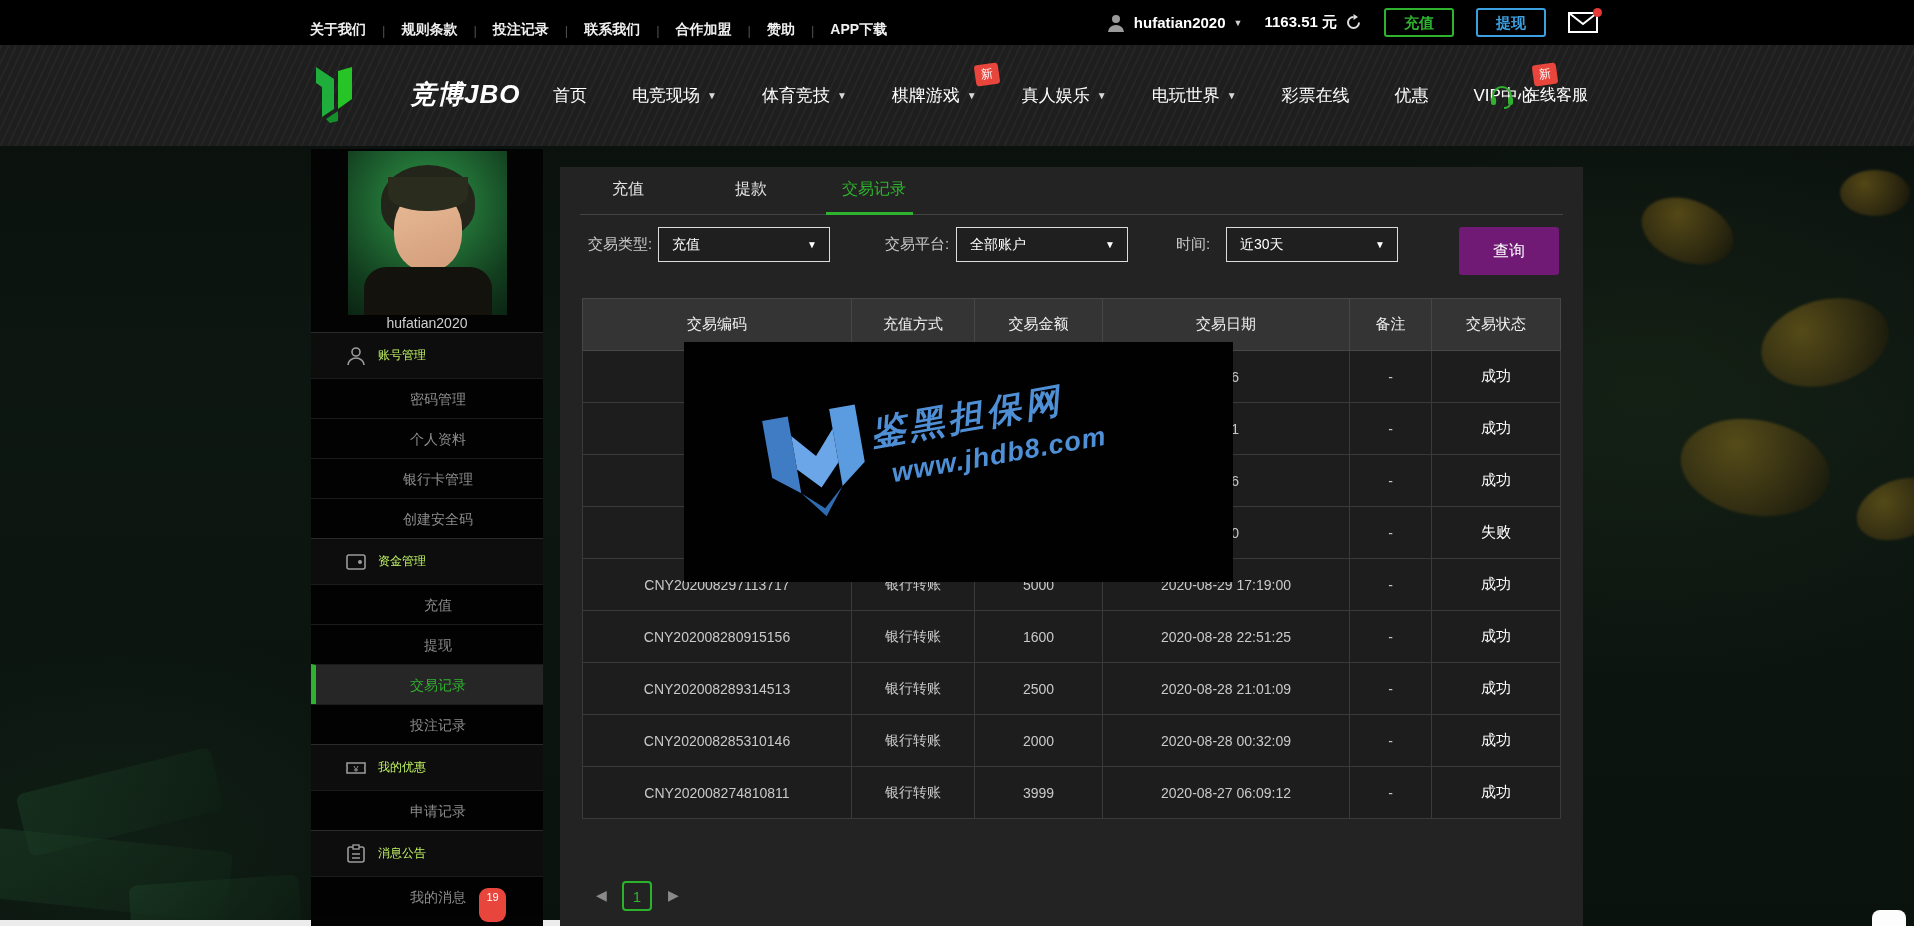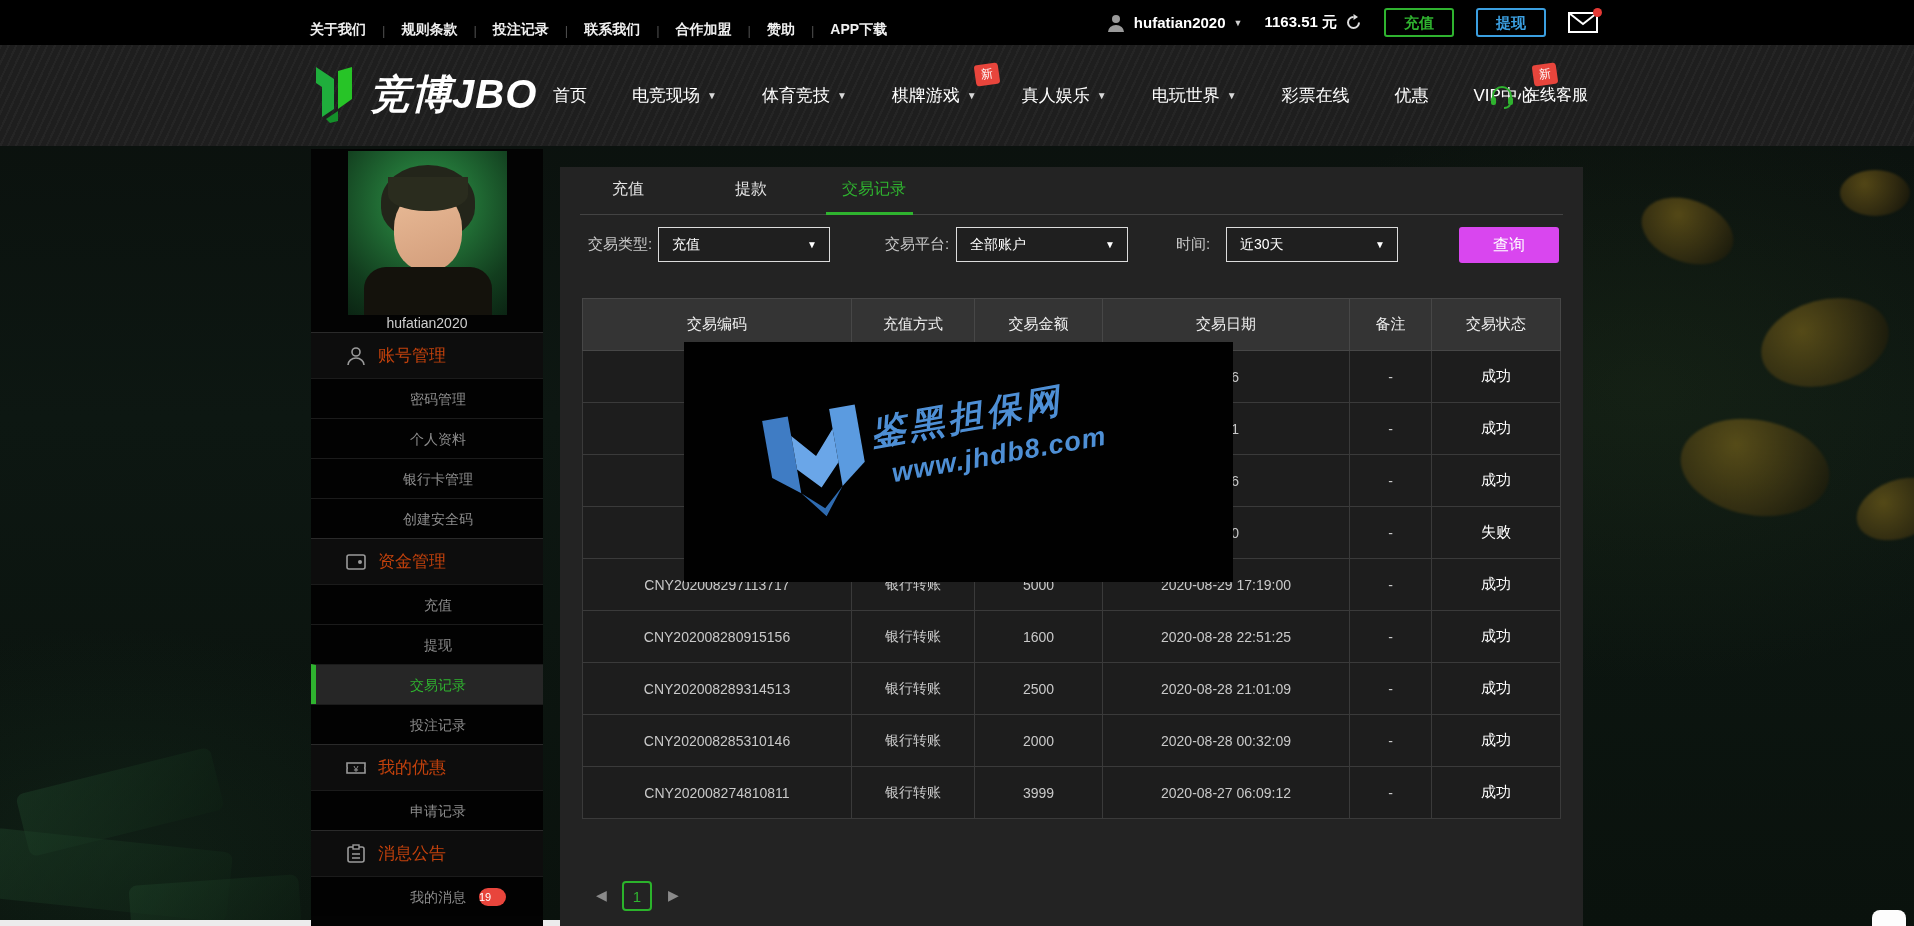"竞博JBO" #logo-text { font-size: 40px -> 26px; margin-left: none -> 40px }
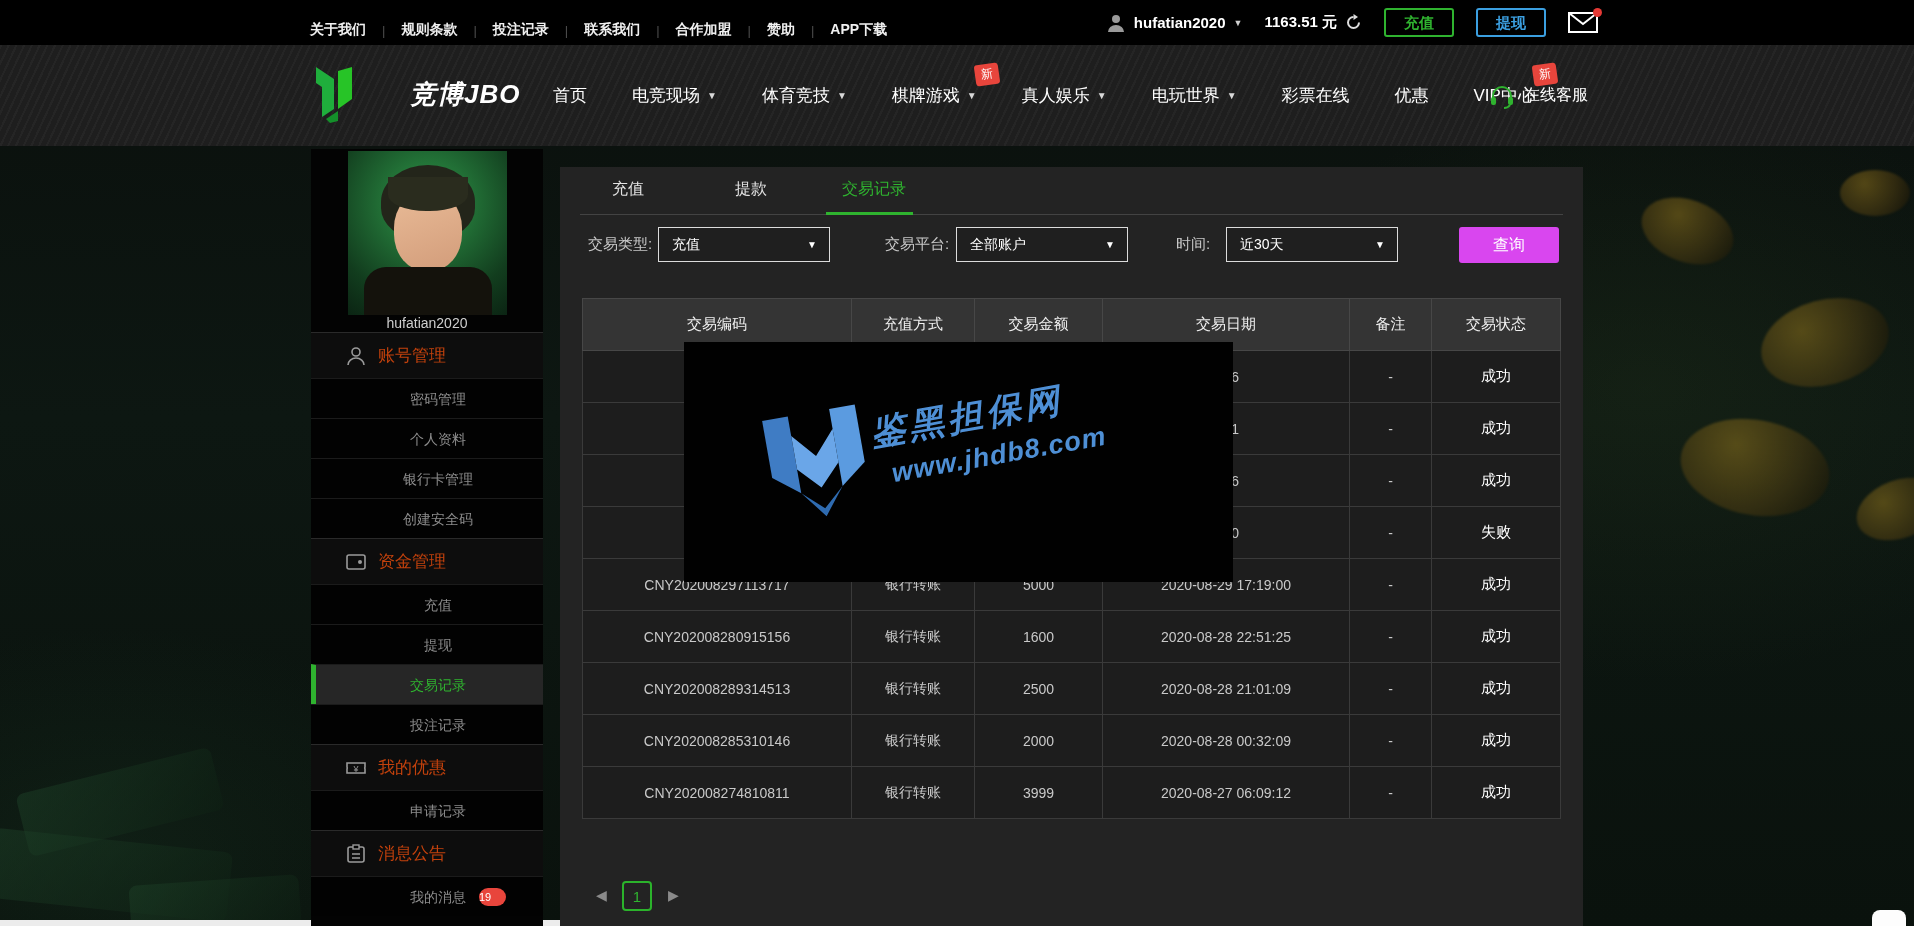"查询" #search-btn { background: #d946ef -> #701a75; height: 36px -> 48px }
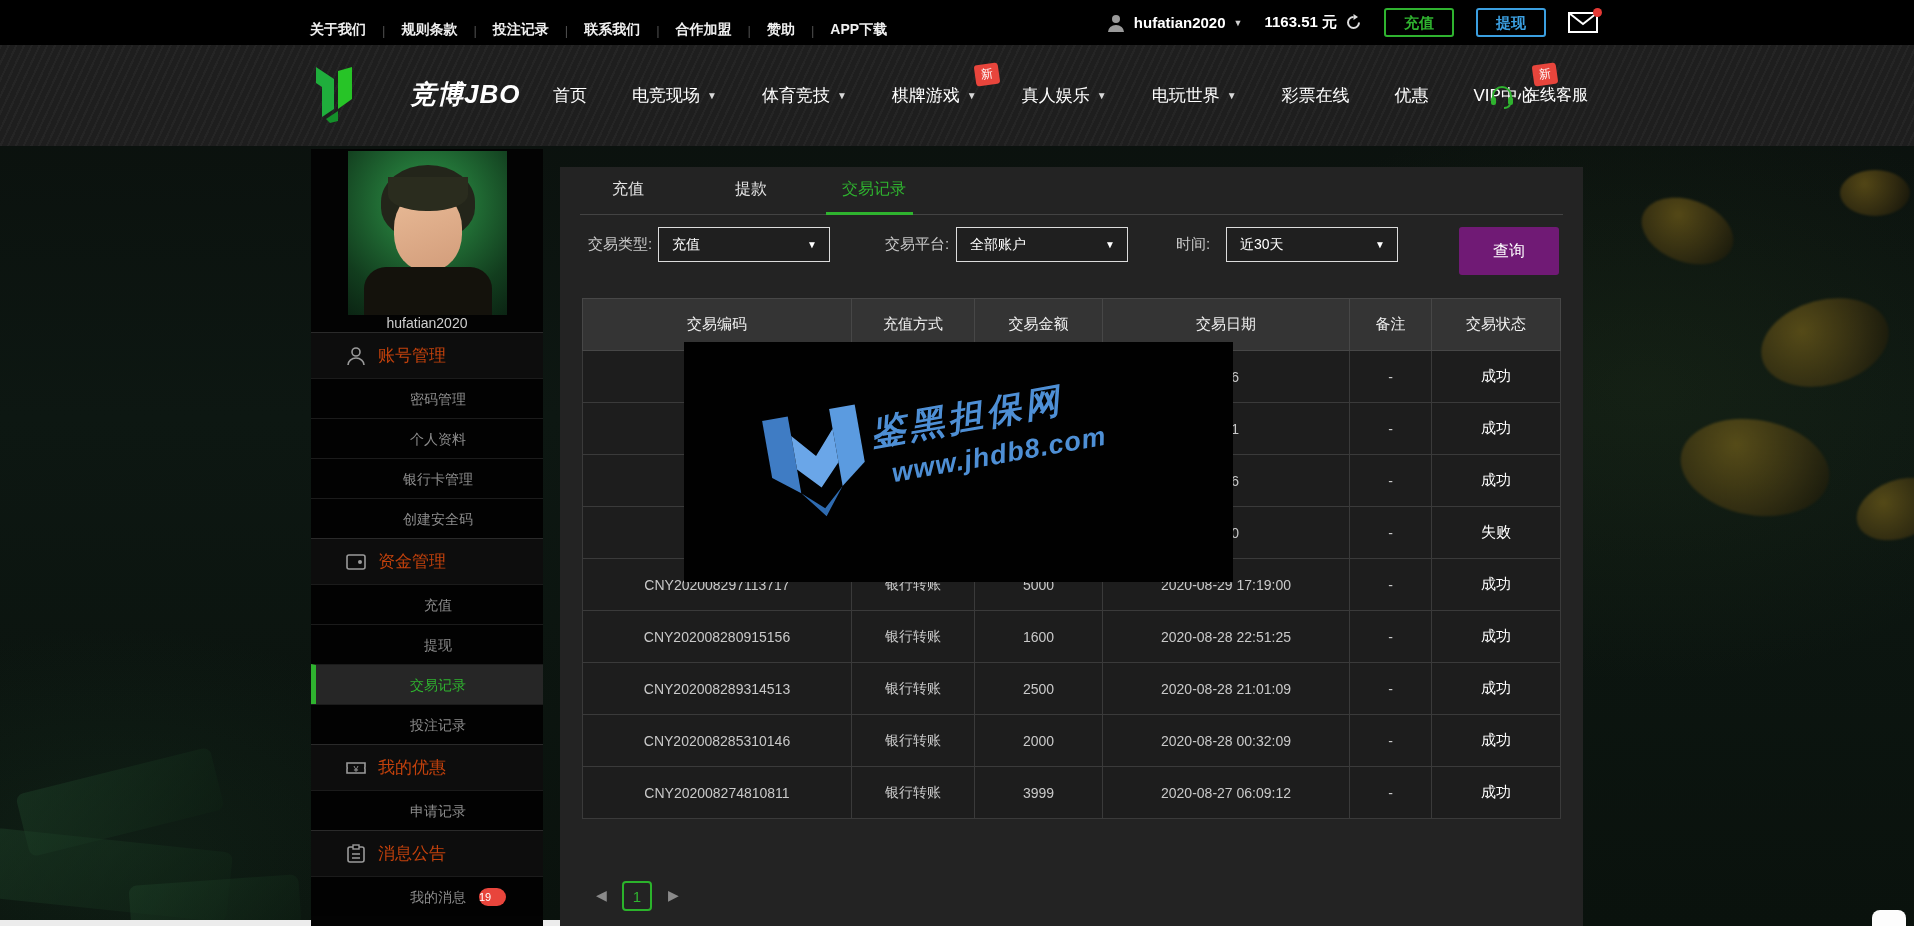"账号管理" .side-hdr .s-title { color: #c2410c -> #bef264; font-size: 17px -> 12px }
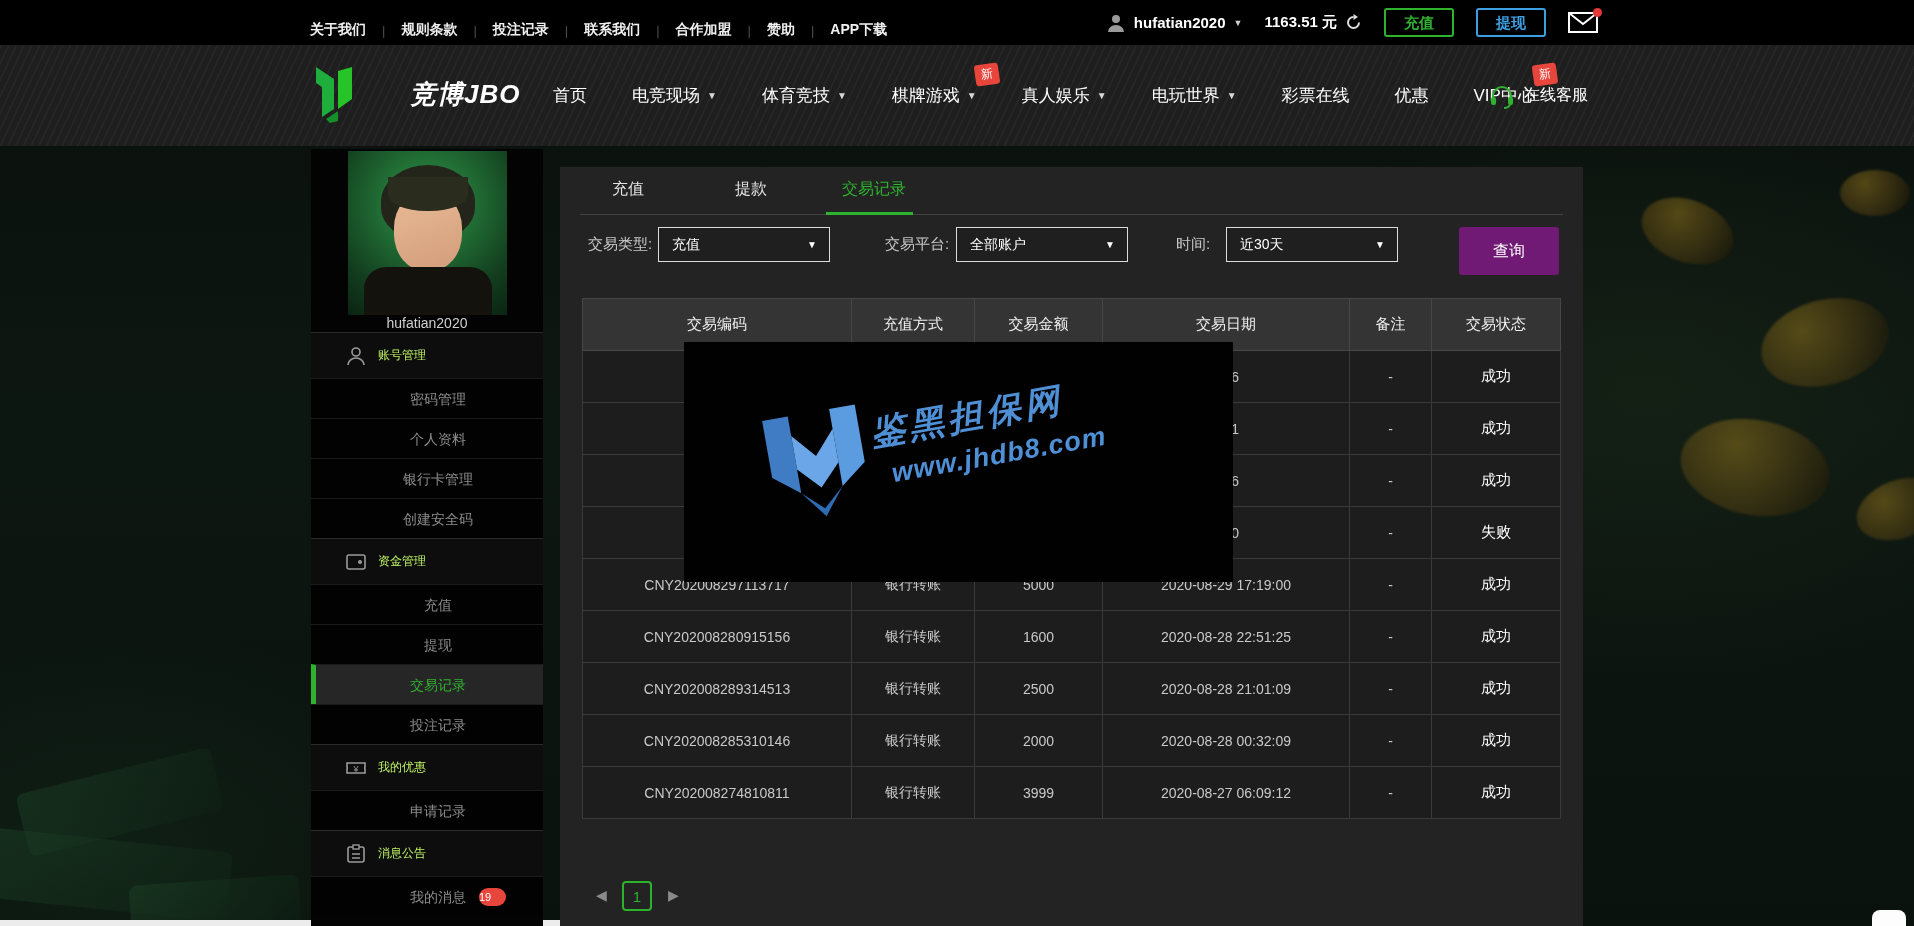"19" .side-badge { height: 18px -> 34px; text-align: left -> center }
